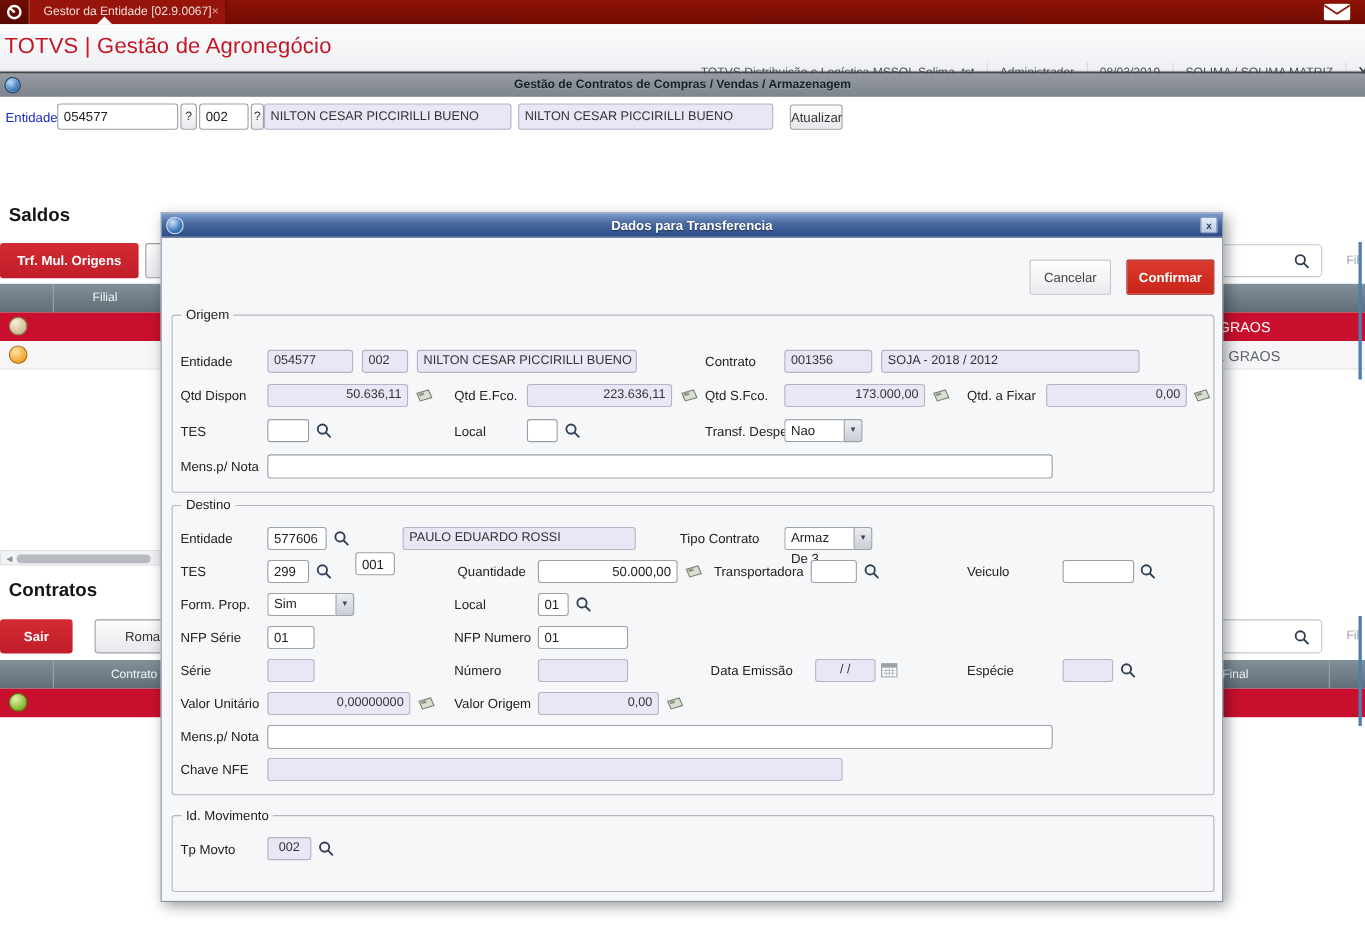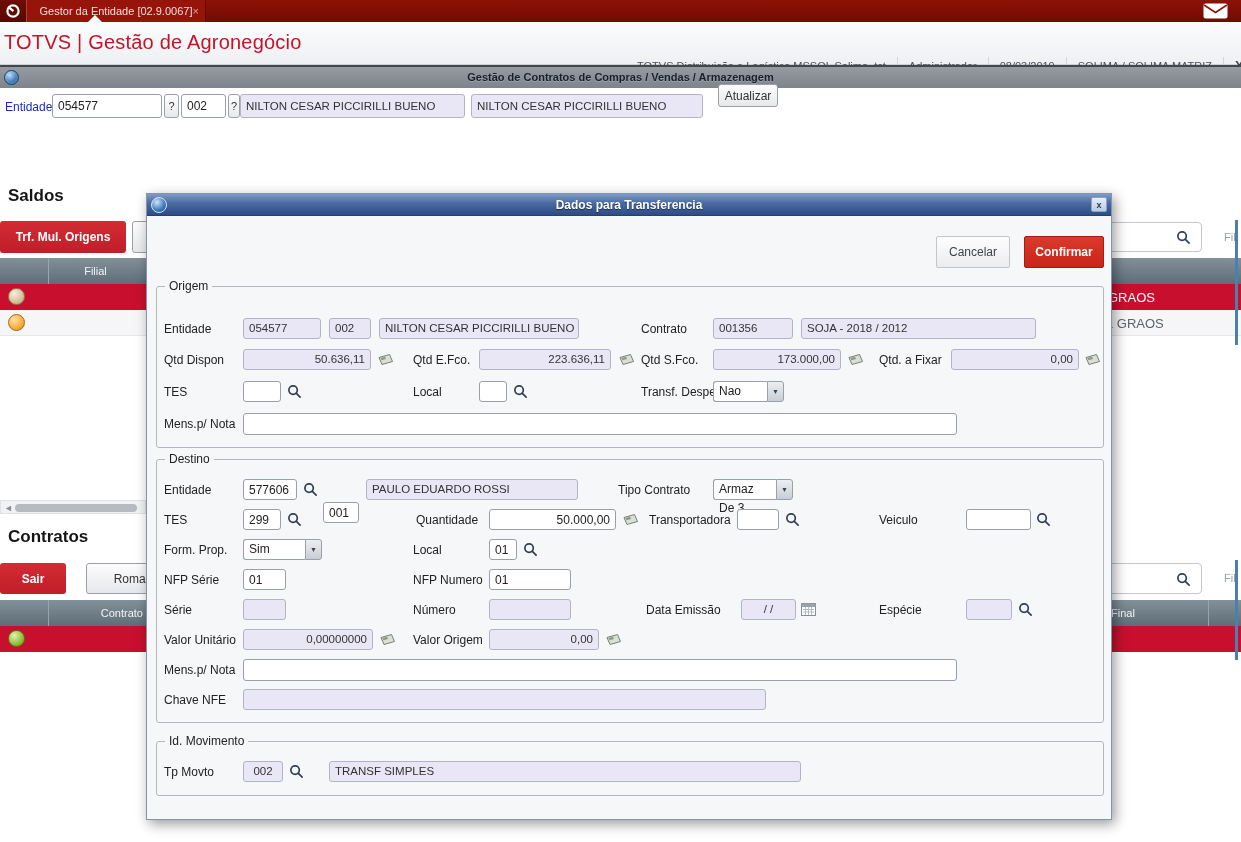"Atualizar" button.abs { top: 84px -> 95px; width: 60px -> 48px }
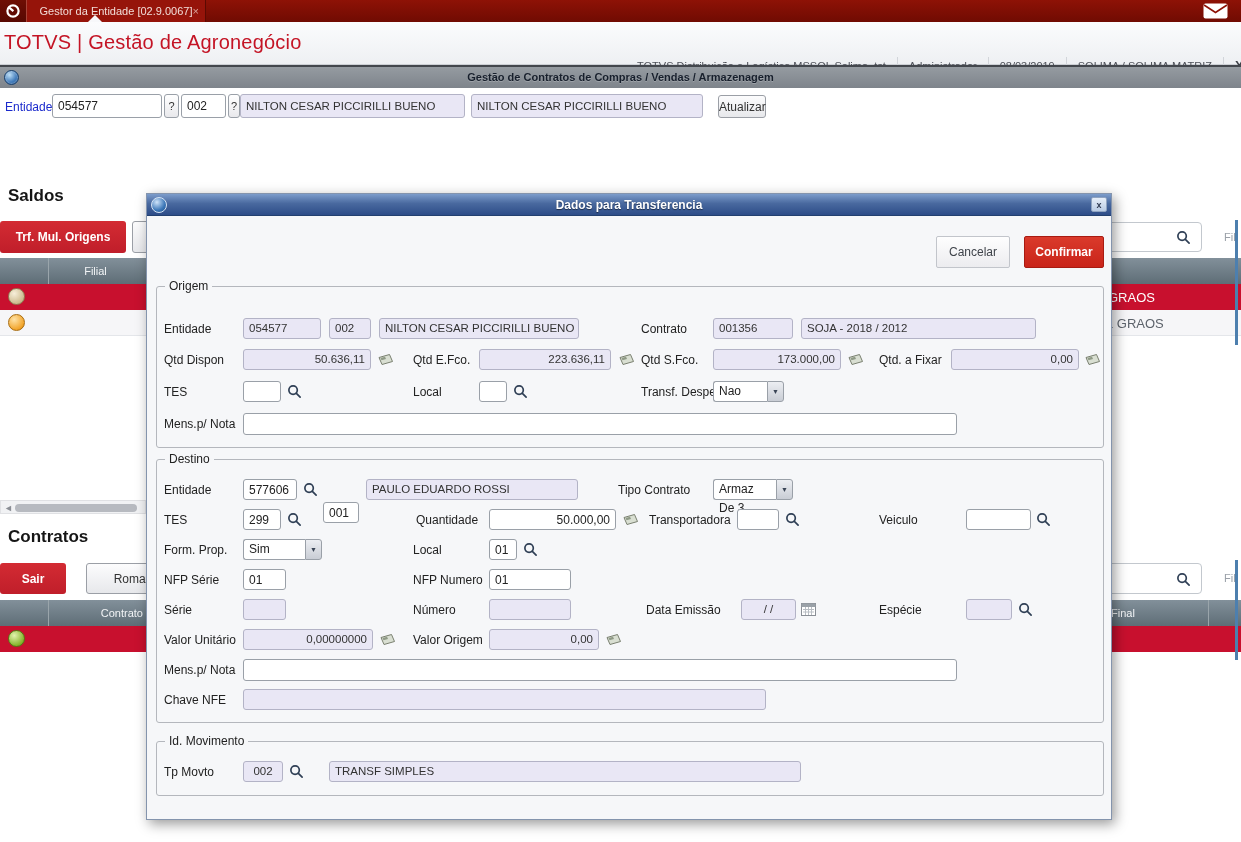"Id. Movimento" div.abs { height: 55px -> 70px }
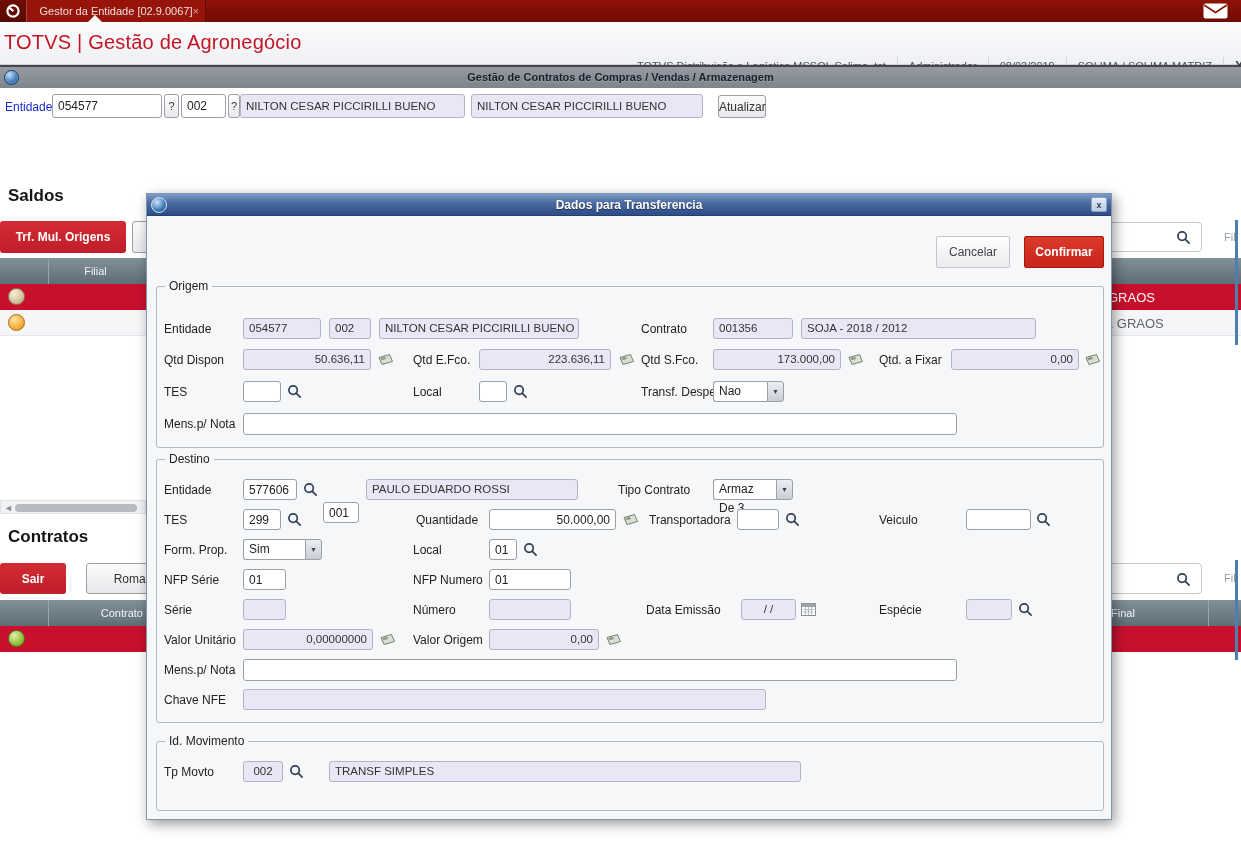"TRANSF SIMPLES" div.abs { html: <div>TRANSF SIMPLES</div> -> none }
